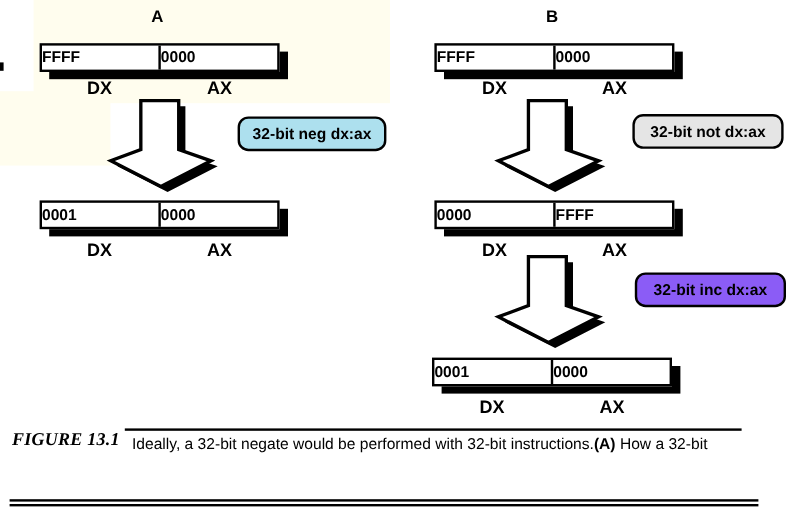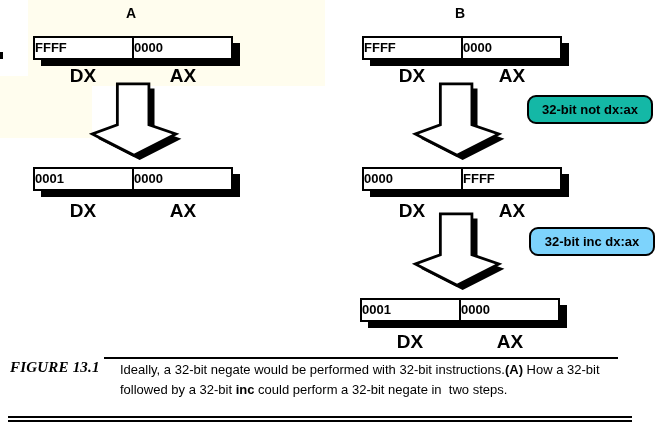"DX" .reglabels { font-size: 19px -> 15px }
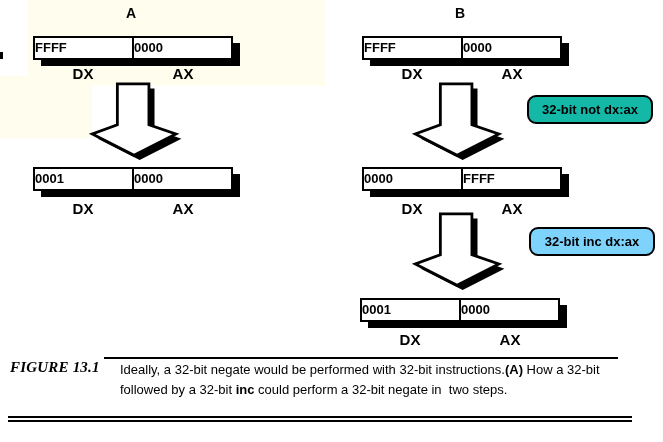"32-bit neg dx:ax" div.callout { html: none -> <div>32-bit neg dx:ax</div> }
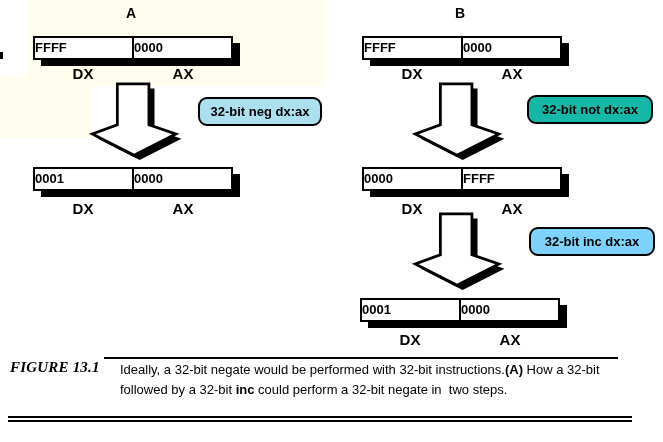"32-bit not dx:ax" div.callout { background: #14b8a6 -> #e5e5e5 }
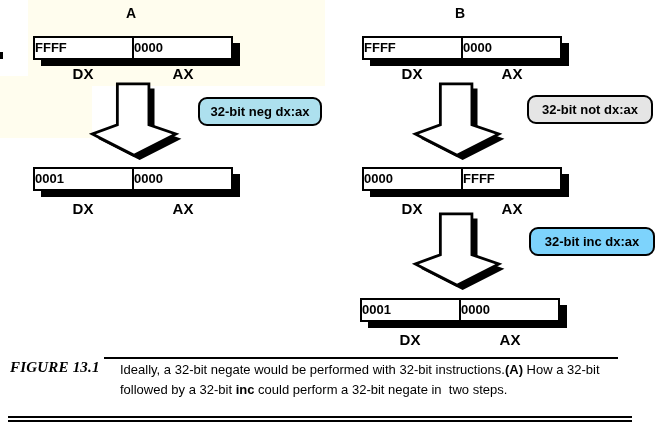"32-bit inc dx:ax" div.callout { background: #7dd3fc -> #8b5cf6 }
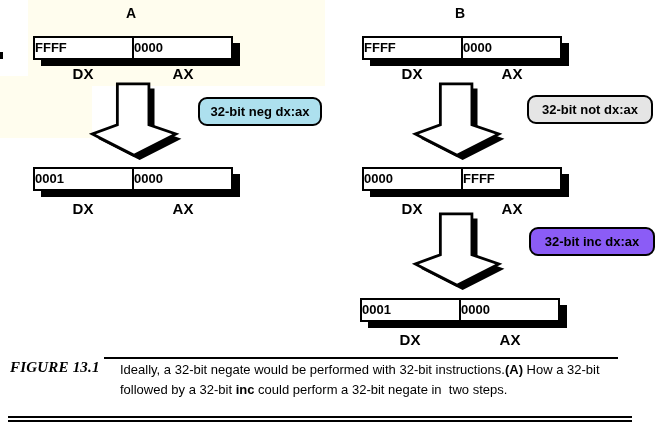"Ideally, a 32-bit negate would" div.captext { left: 120px -> 110px }
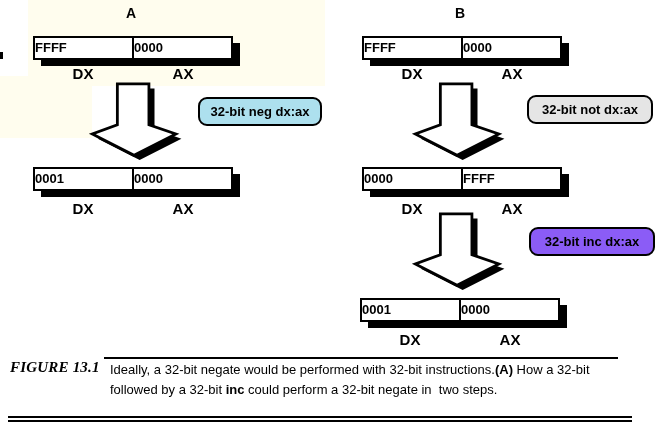"followed by a 32-bit inc" div.cap-line { html: <div><span>followed by a 32-bit </span><b>inc</b><span> could perform a 32-bit negate in two steps.</span></div> -> none }
